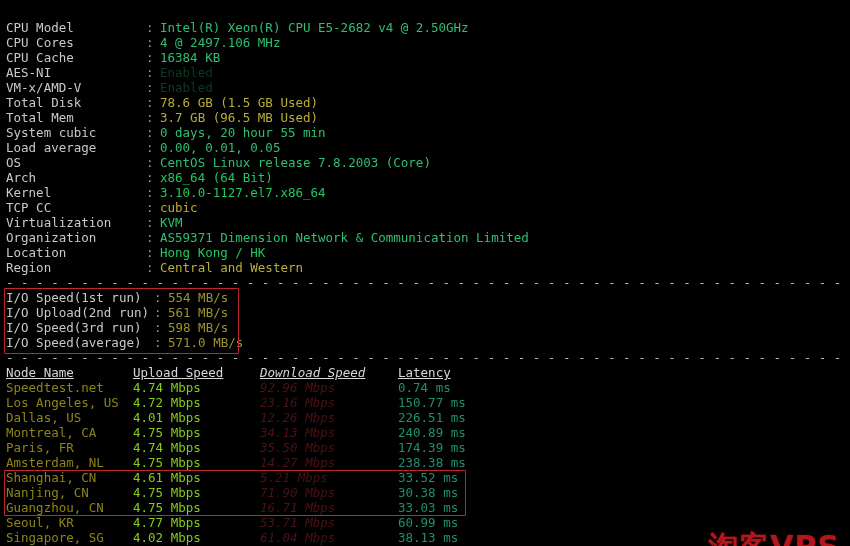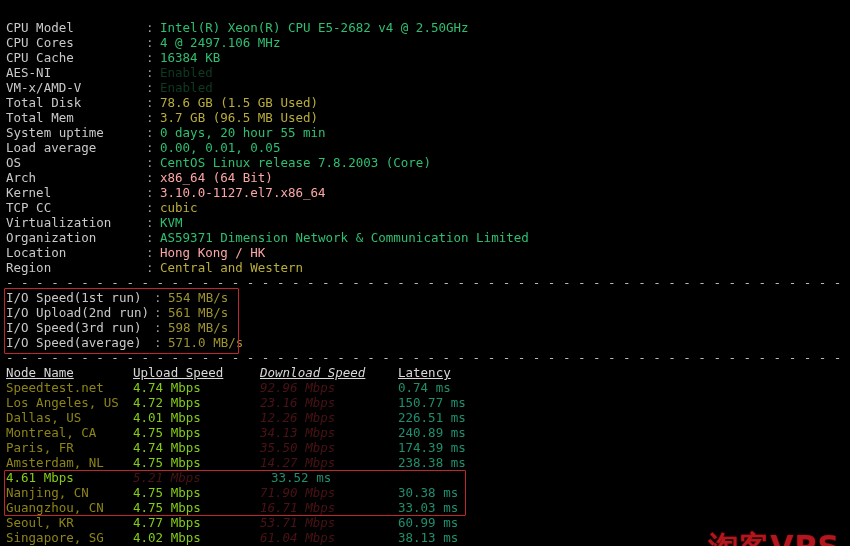"System uptime" span.info-label { text: uptime -> cubic }
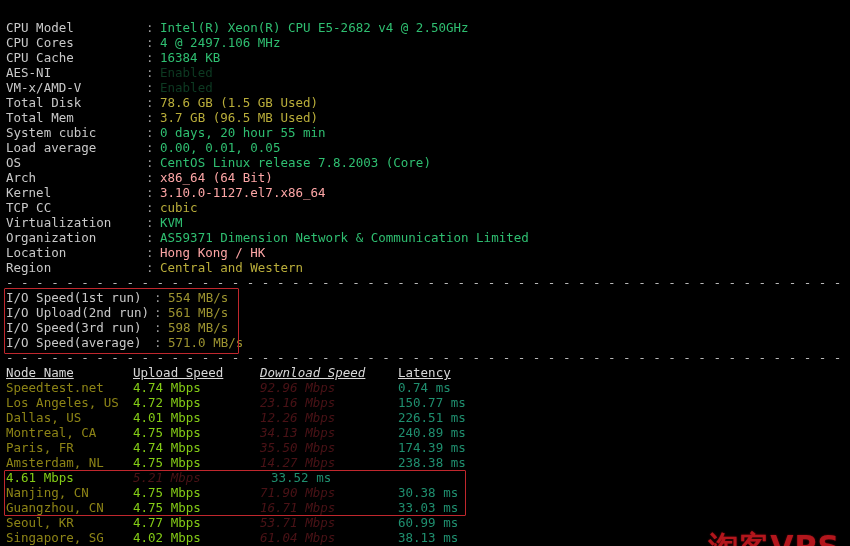"x86_64 (64 Bit)" .c-cyan { color: #fca5a5 -> #22c55e }
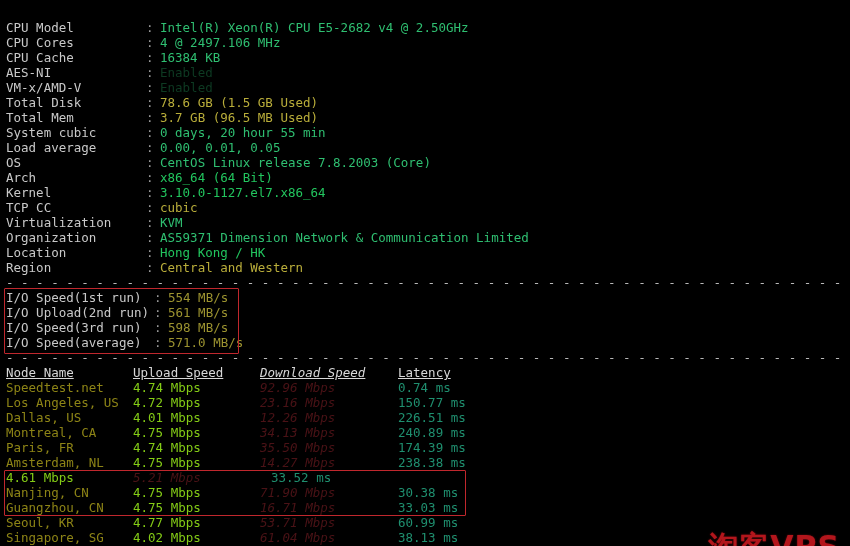"Shanghai, CN" span.col-node { html: none -> <span>Shanghai, CN</span> }
